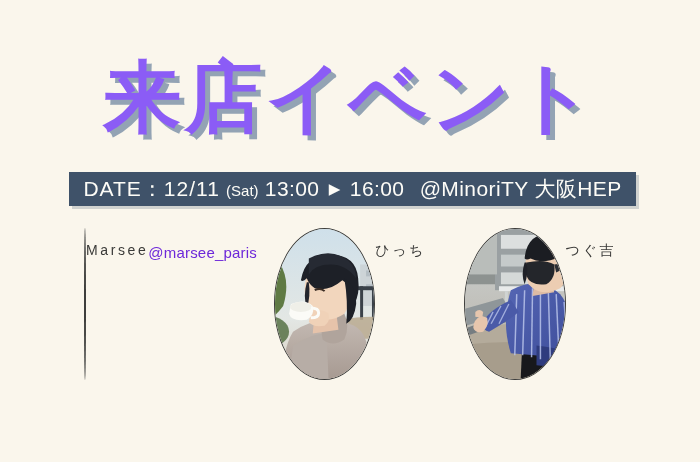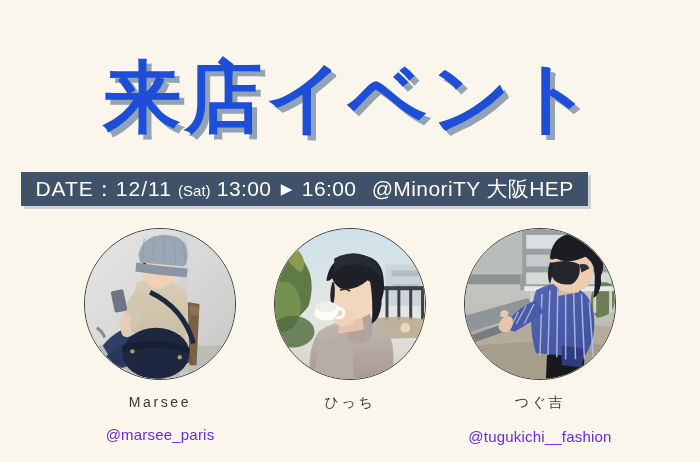"来店イベント" .headline { color: #1d4ed8 -> #8b5cf6 }
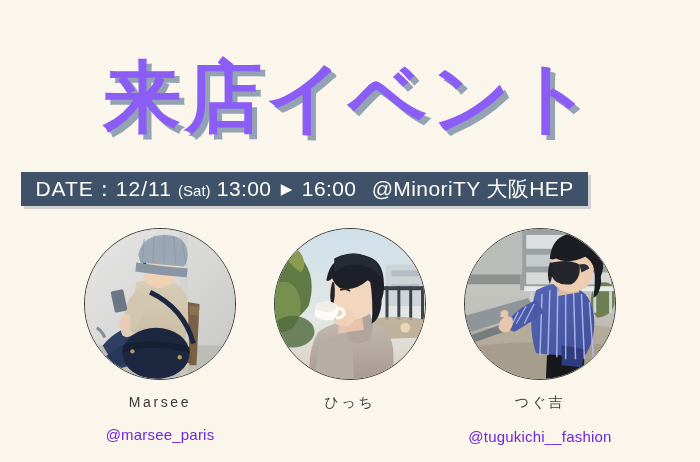"DATE：12/11 (Sat) 13:00 ▶ 16:00" .banner-wrap { padding-left: none -> 48px }
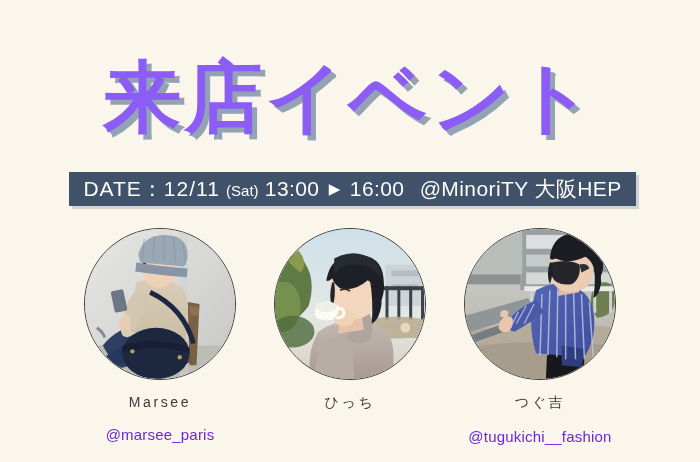"Marsee" .card { flex-direction: column -> row }
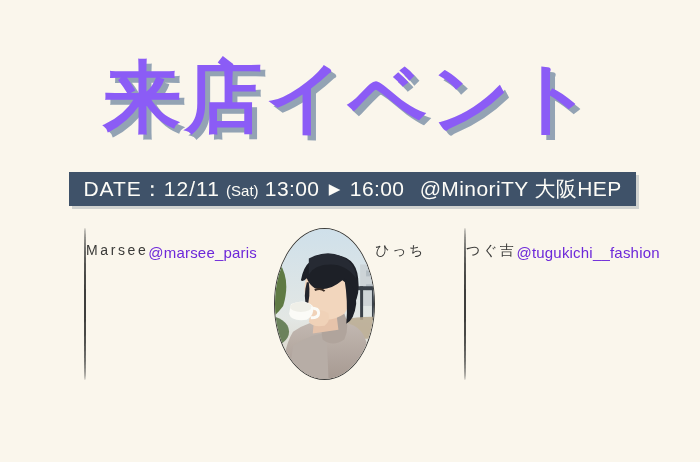"@tugukichi__fashion" div.card-handle { html: <div>@tugukichi__fashion</div> -> none }
